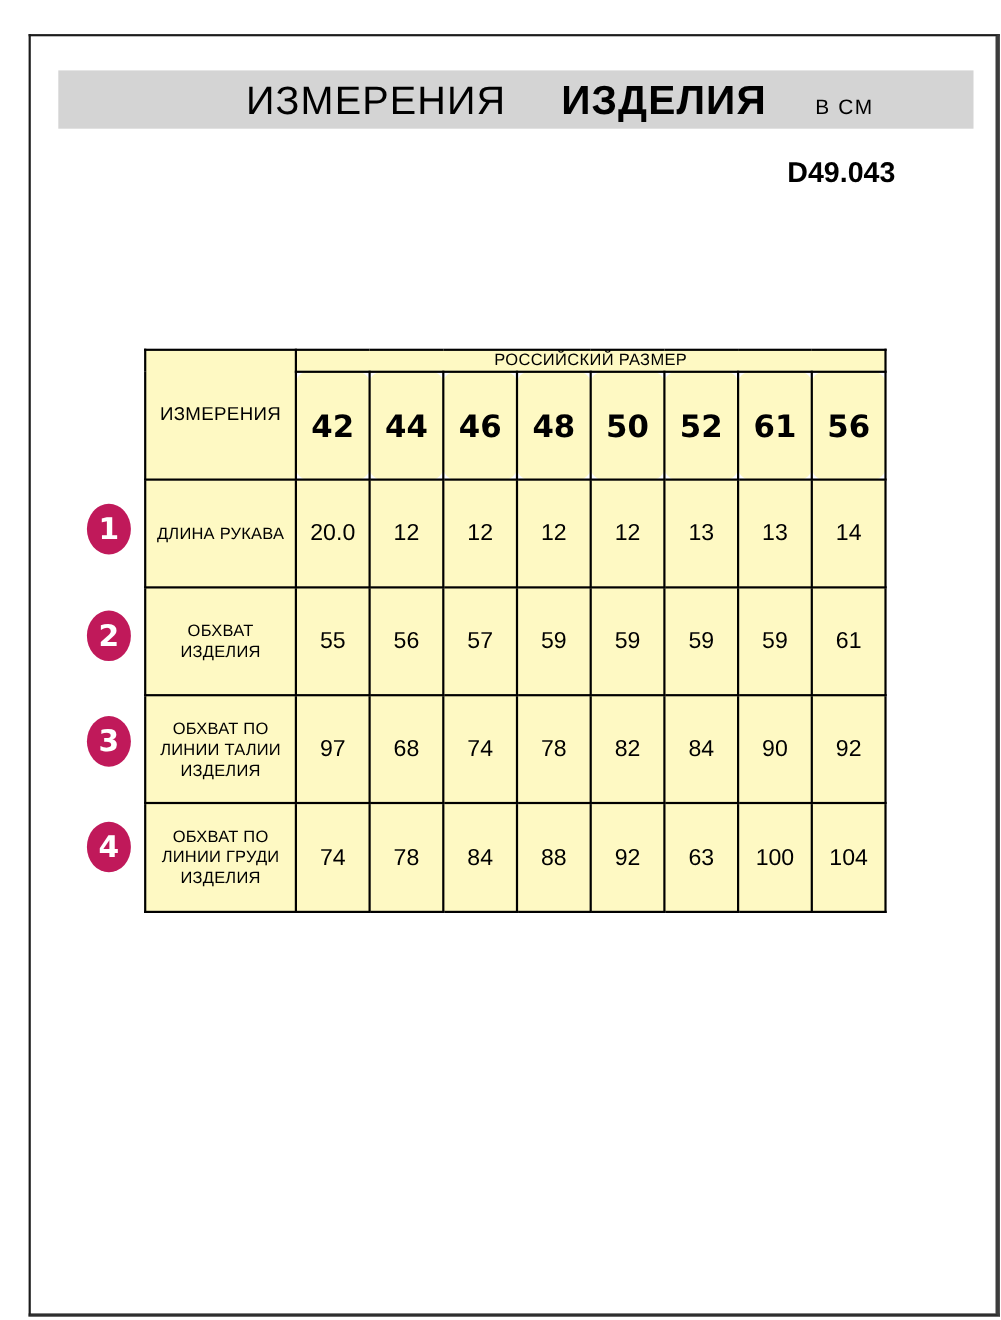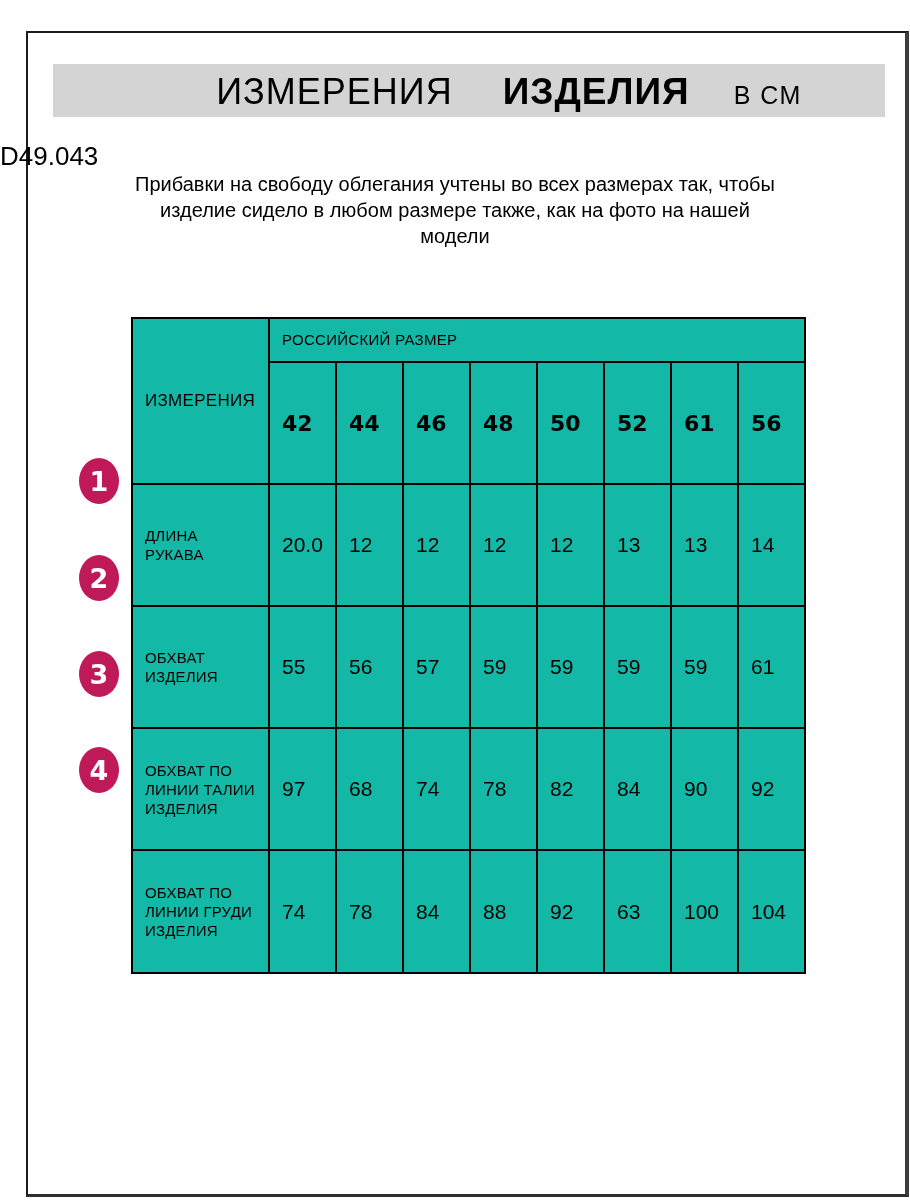"В СМ" .title-units { font-size: 25px -> 19px }
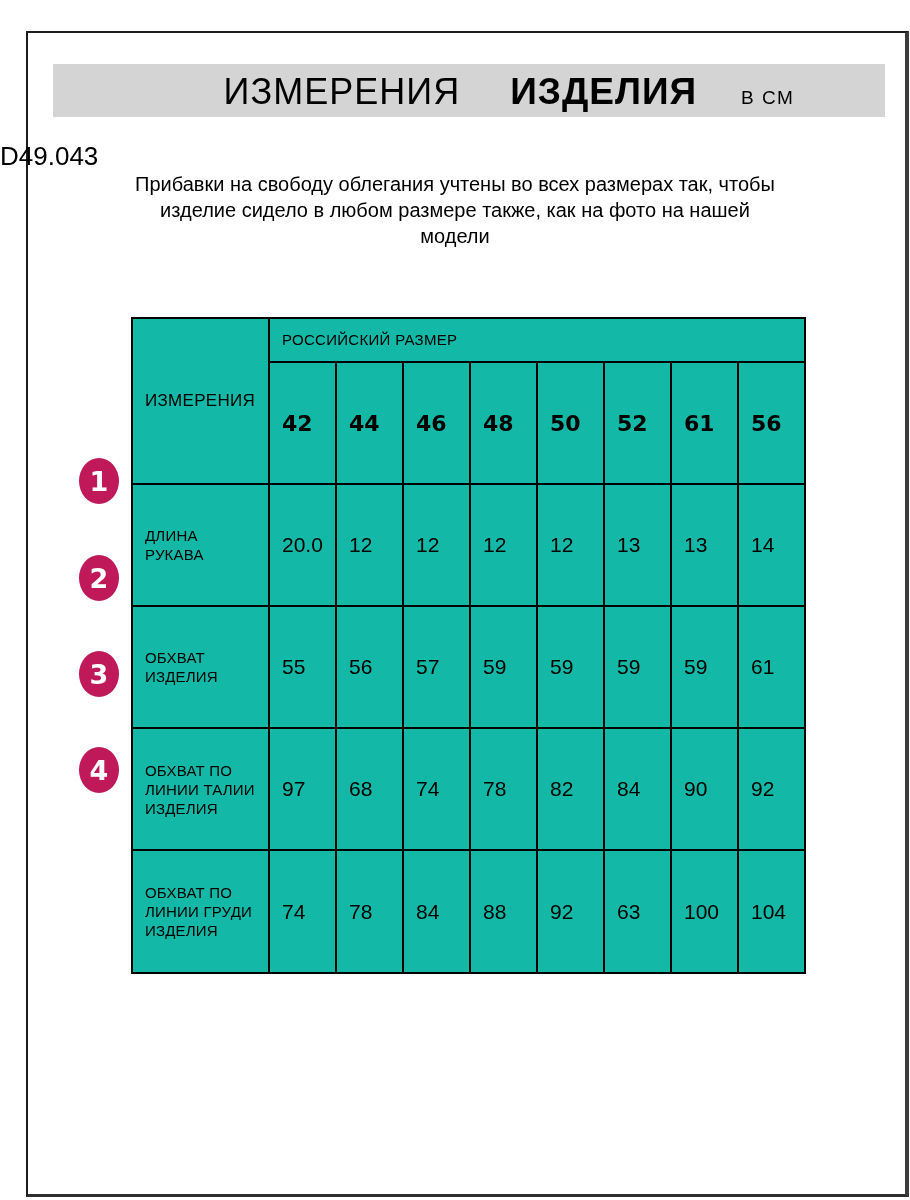"D49.043" .model-code { font-weight: 400 -> 700; text-align: left -> right }
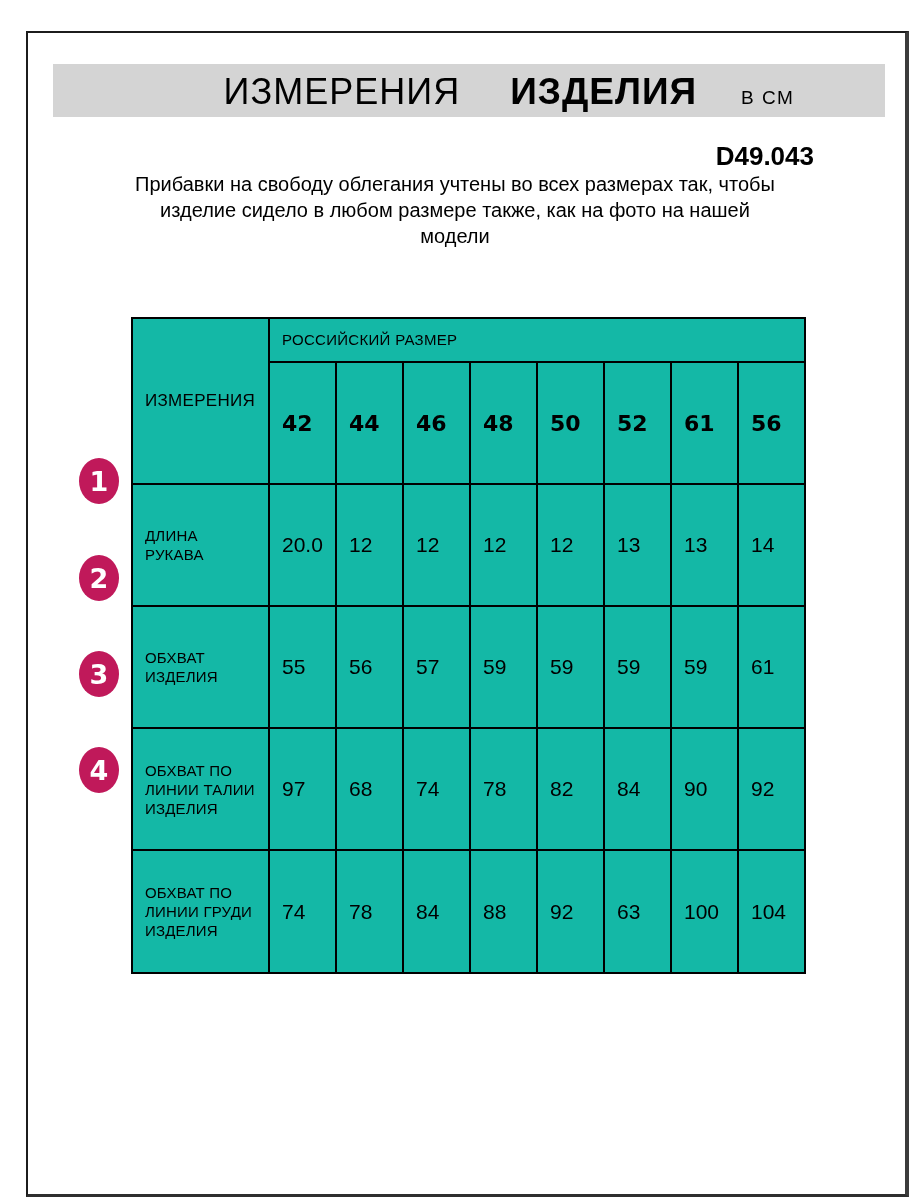"Прибавки на свободу облегания учтены" div.description { html: <div>Прибавки на свободу облегания учтены во всех размерах так, чтобы изделие сидело в любом размере также, как на фото на нашей модели</div> -> none }
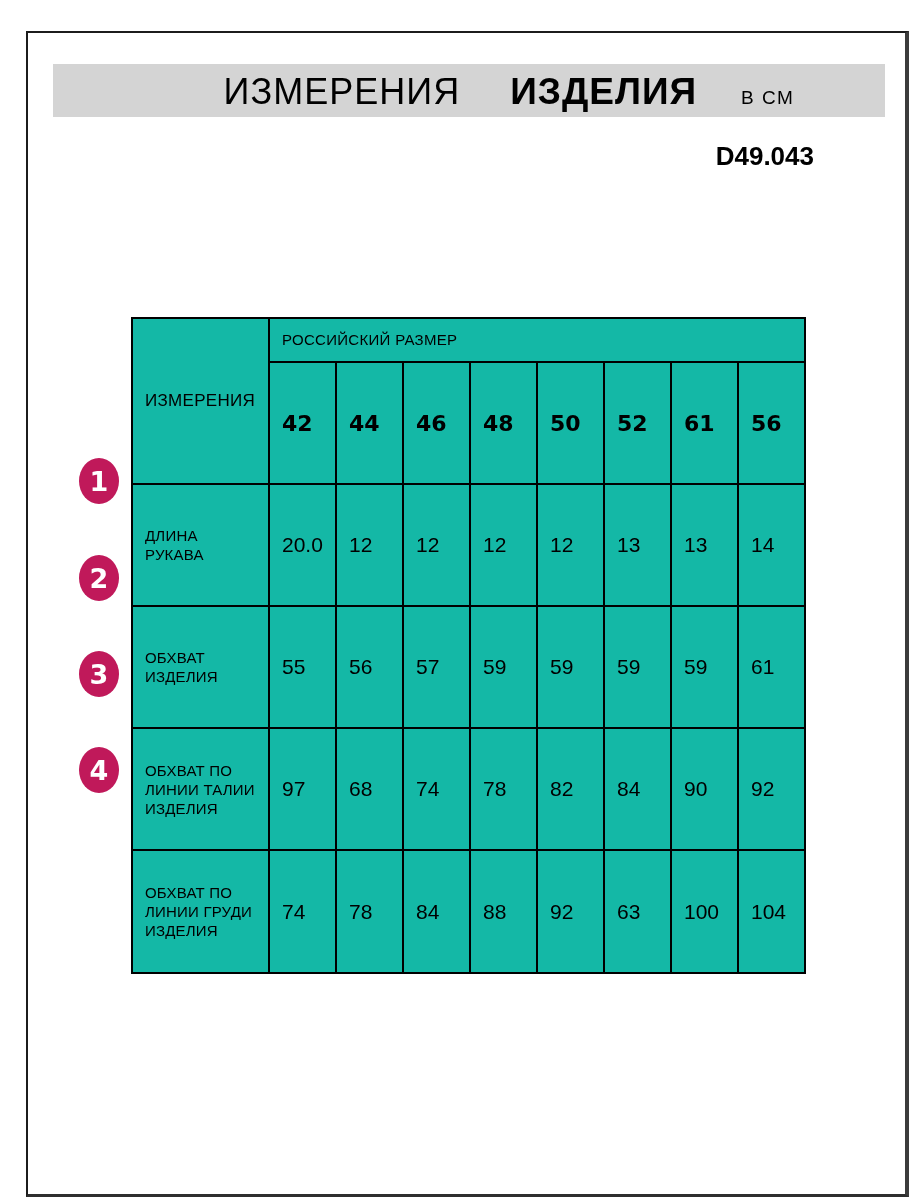"РОССИЙСКИЙ РАЗМЕР" table.size-table td { background: #14b8a6 -> #fef9c3; padding: 12px -> 0; text-align: left -> center }
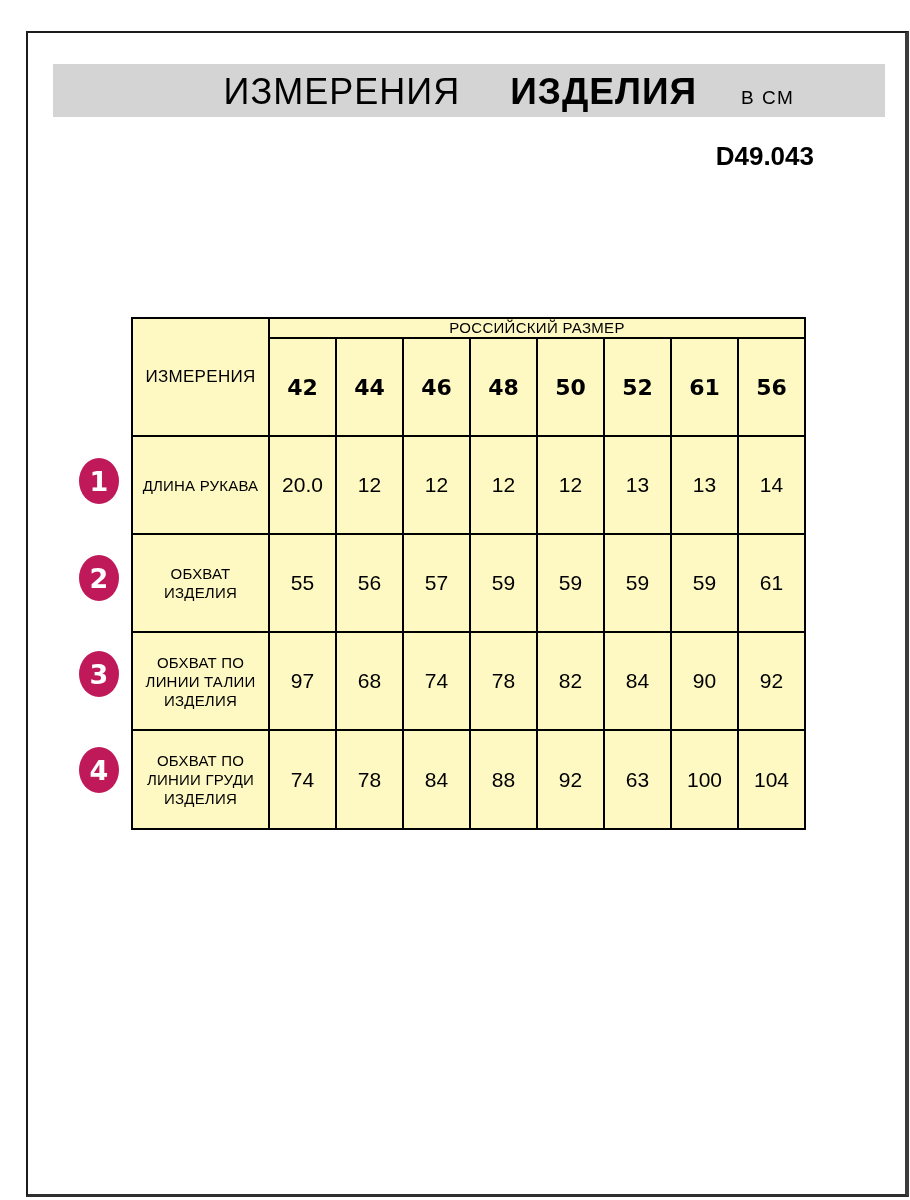"42" tr.sizes-row td { border-radius: none -> 11px; font-size: 22px -> 28px }
